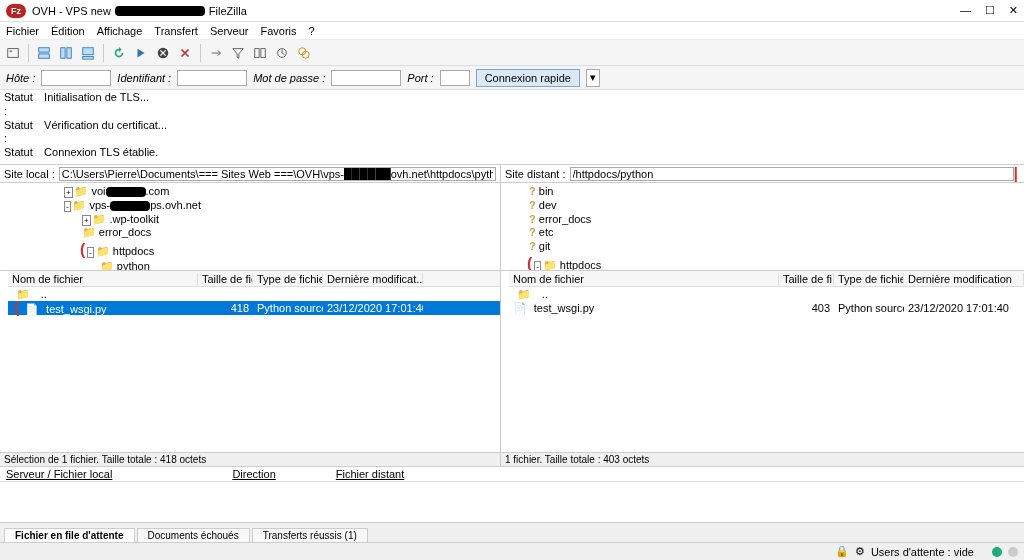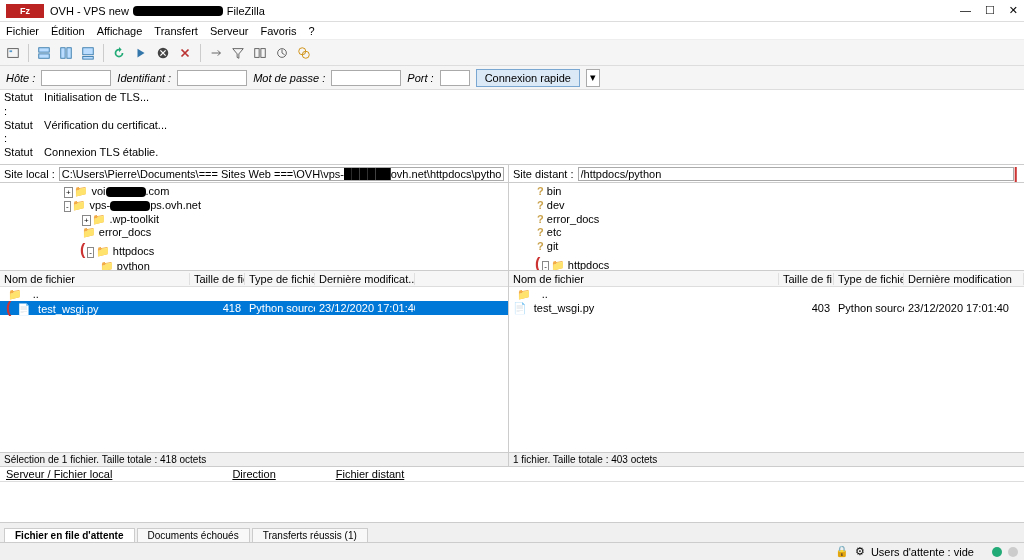"Fz" .titlebar .app-icon { border-radius: none -> 7px; width: 38px -> 20px }
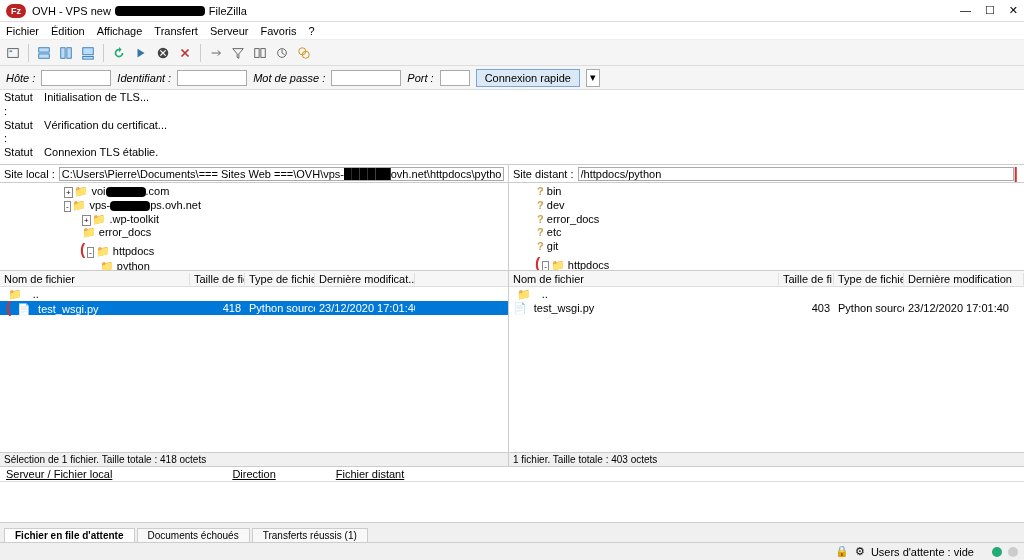"Nom de fichier" .list { padding-left: none -> 8px }
